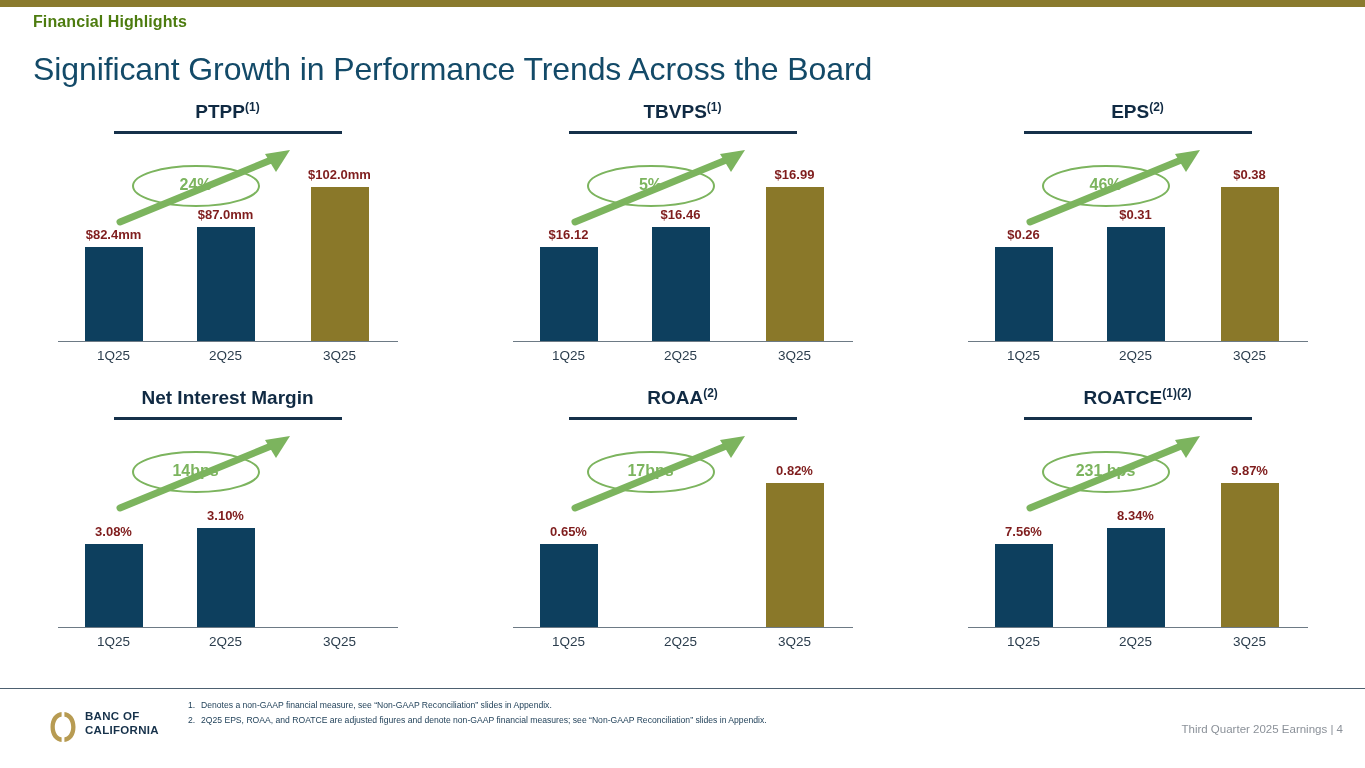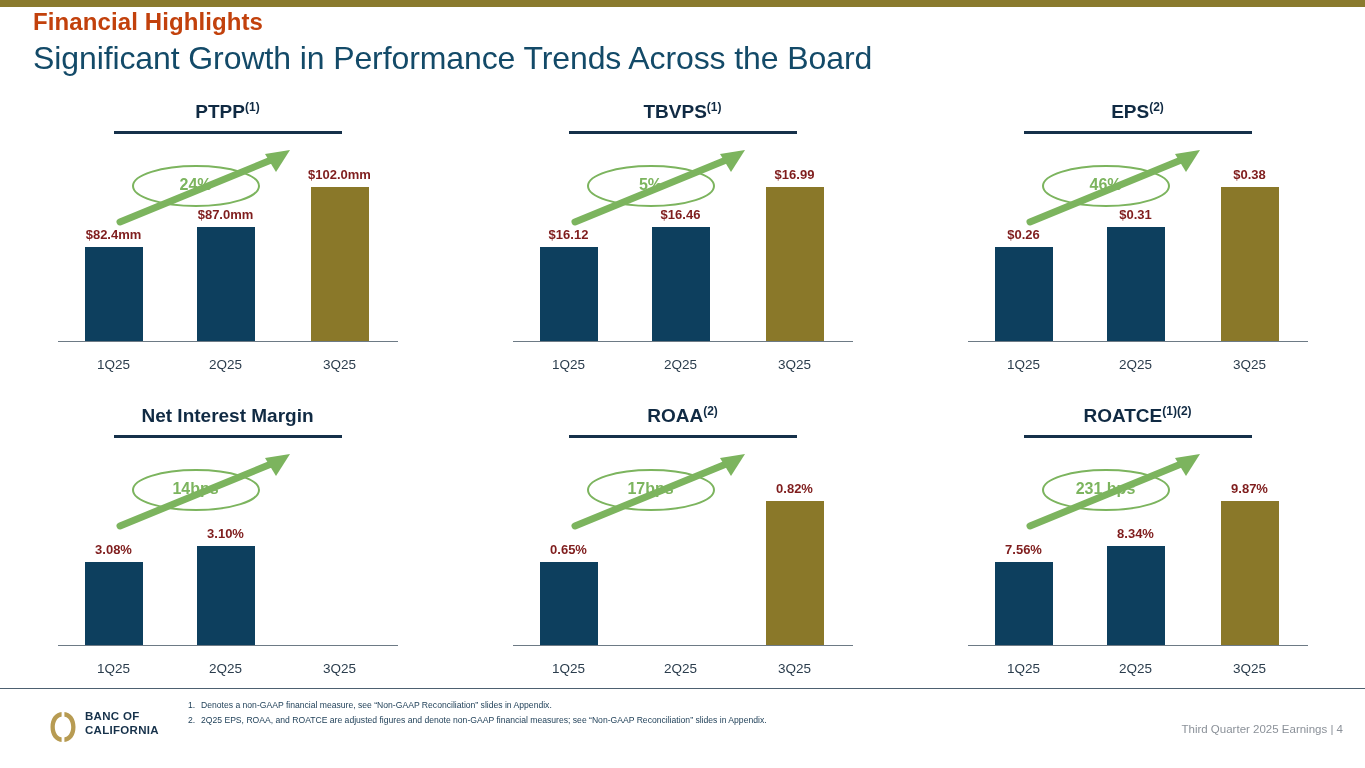"Financial Highlights" .eyebrow { color: #c2410c -> #4d7c0f; font-size: 24px -> 16px }
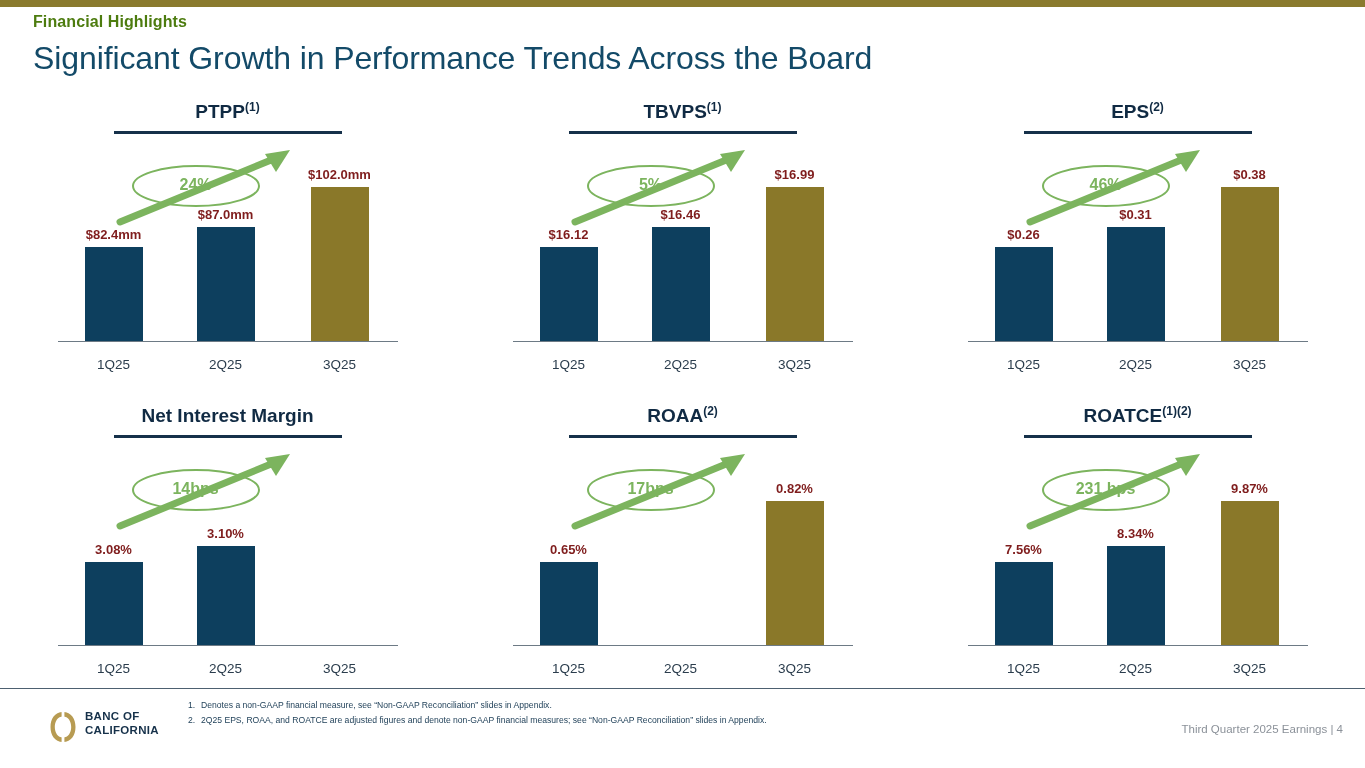"Significant Growth in Performance Trends" .slide-title { margin-top: 6px -> 17px }
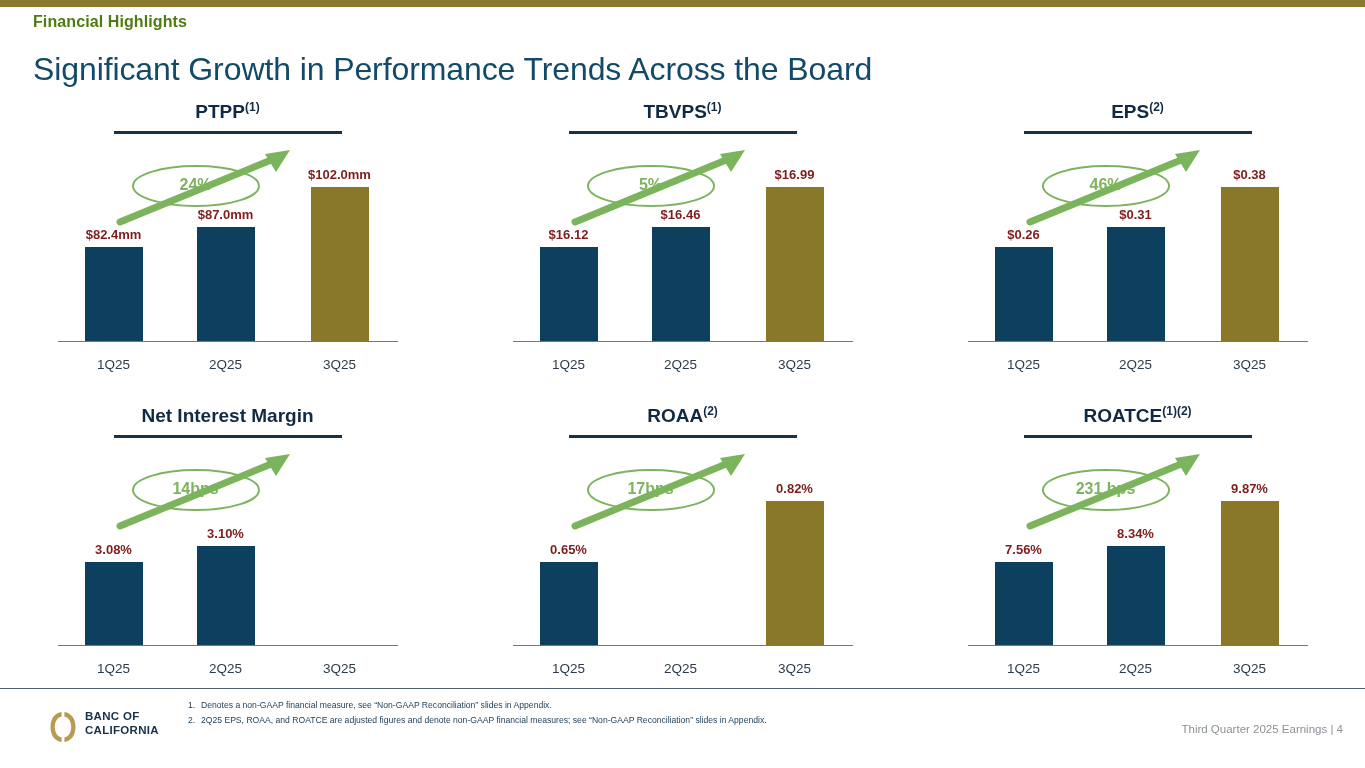"1Q25" .axis-labels { margin: 9px auto -> 0 auto }
